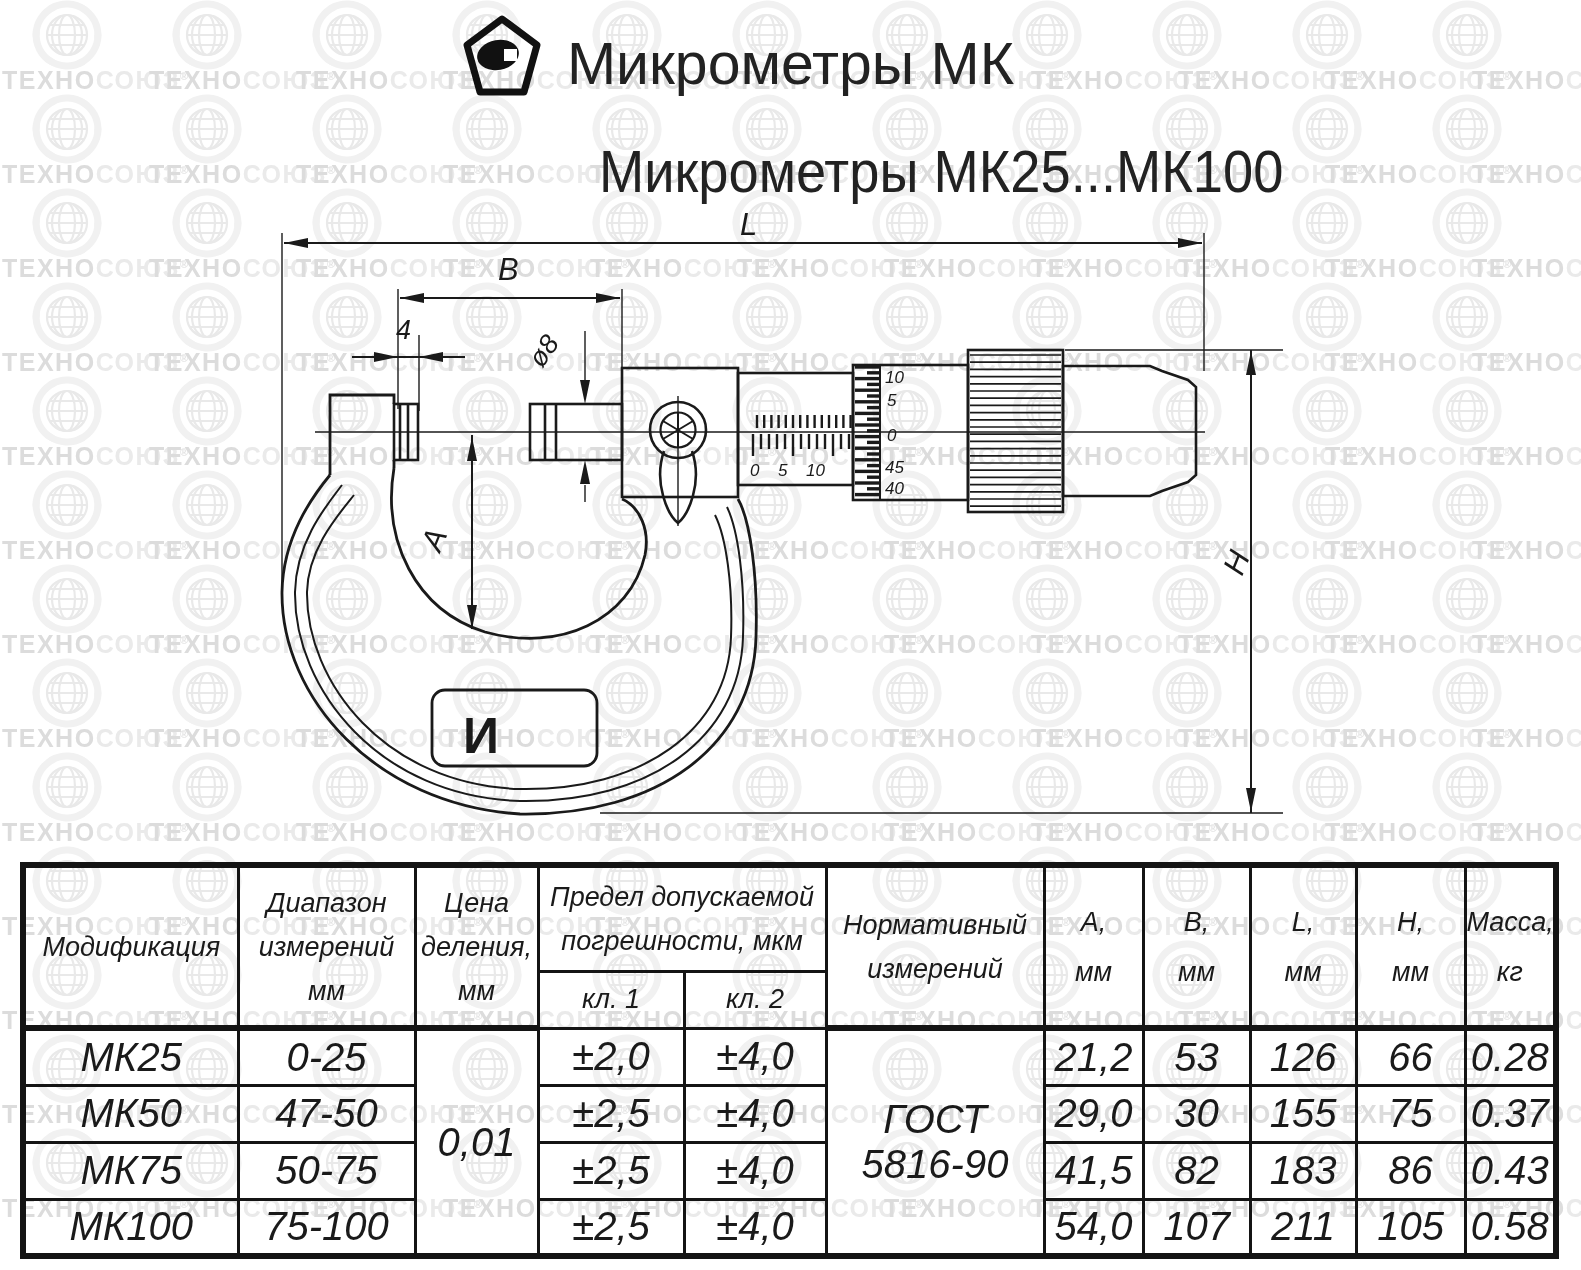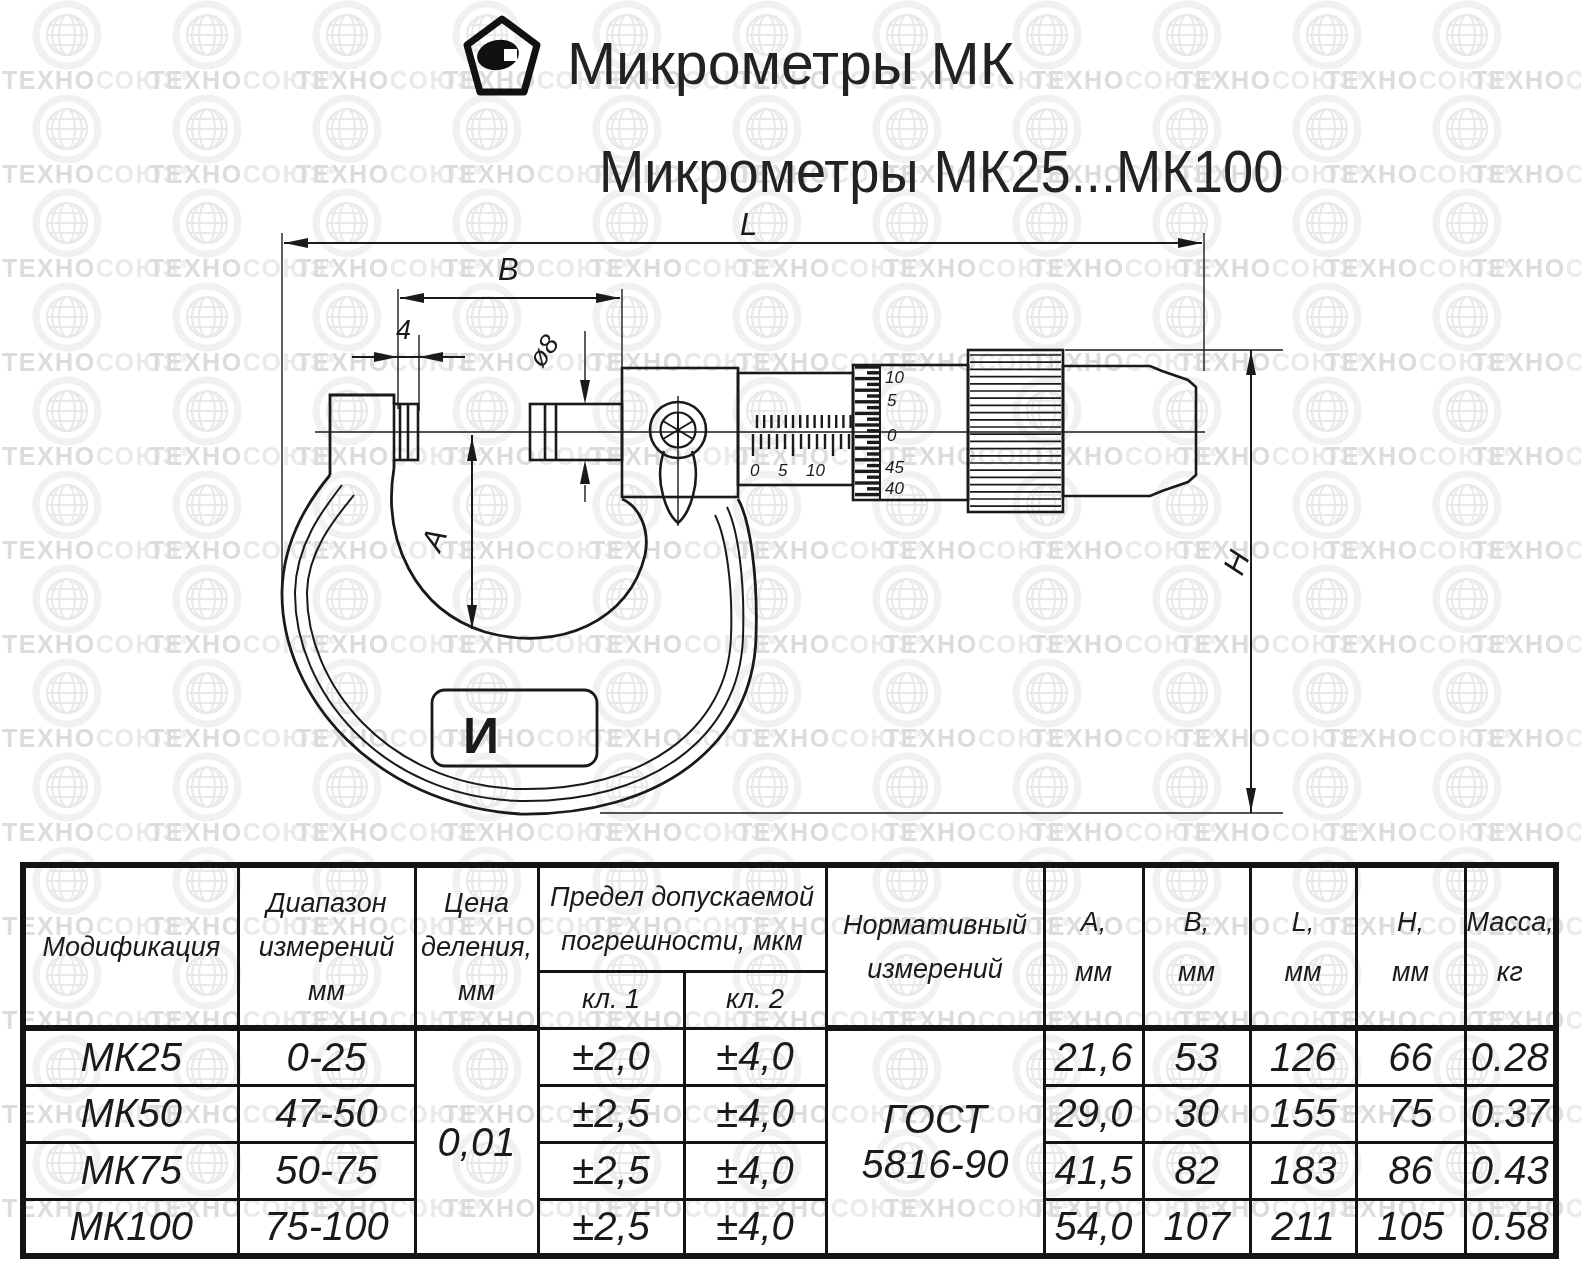"21,6" td { text: 21,6 -> 21,2 }
